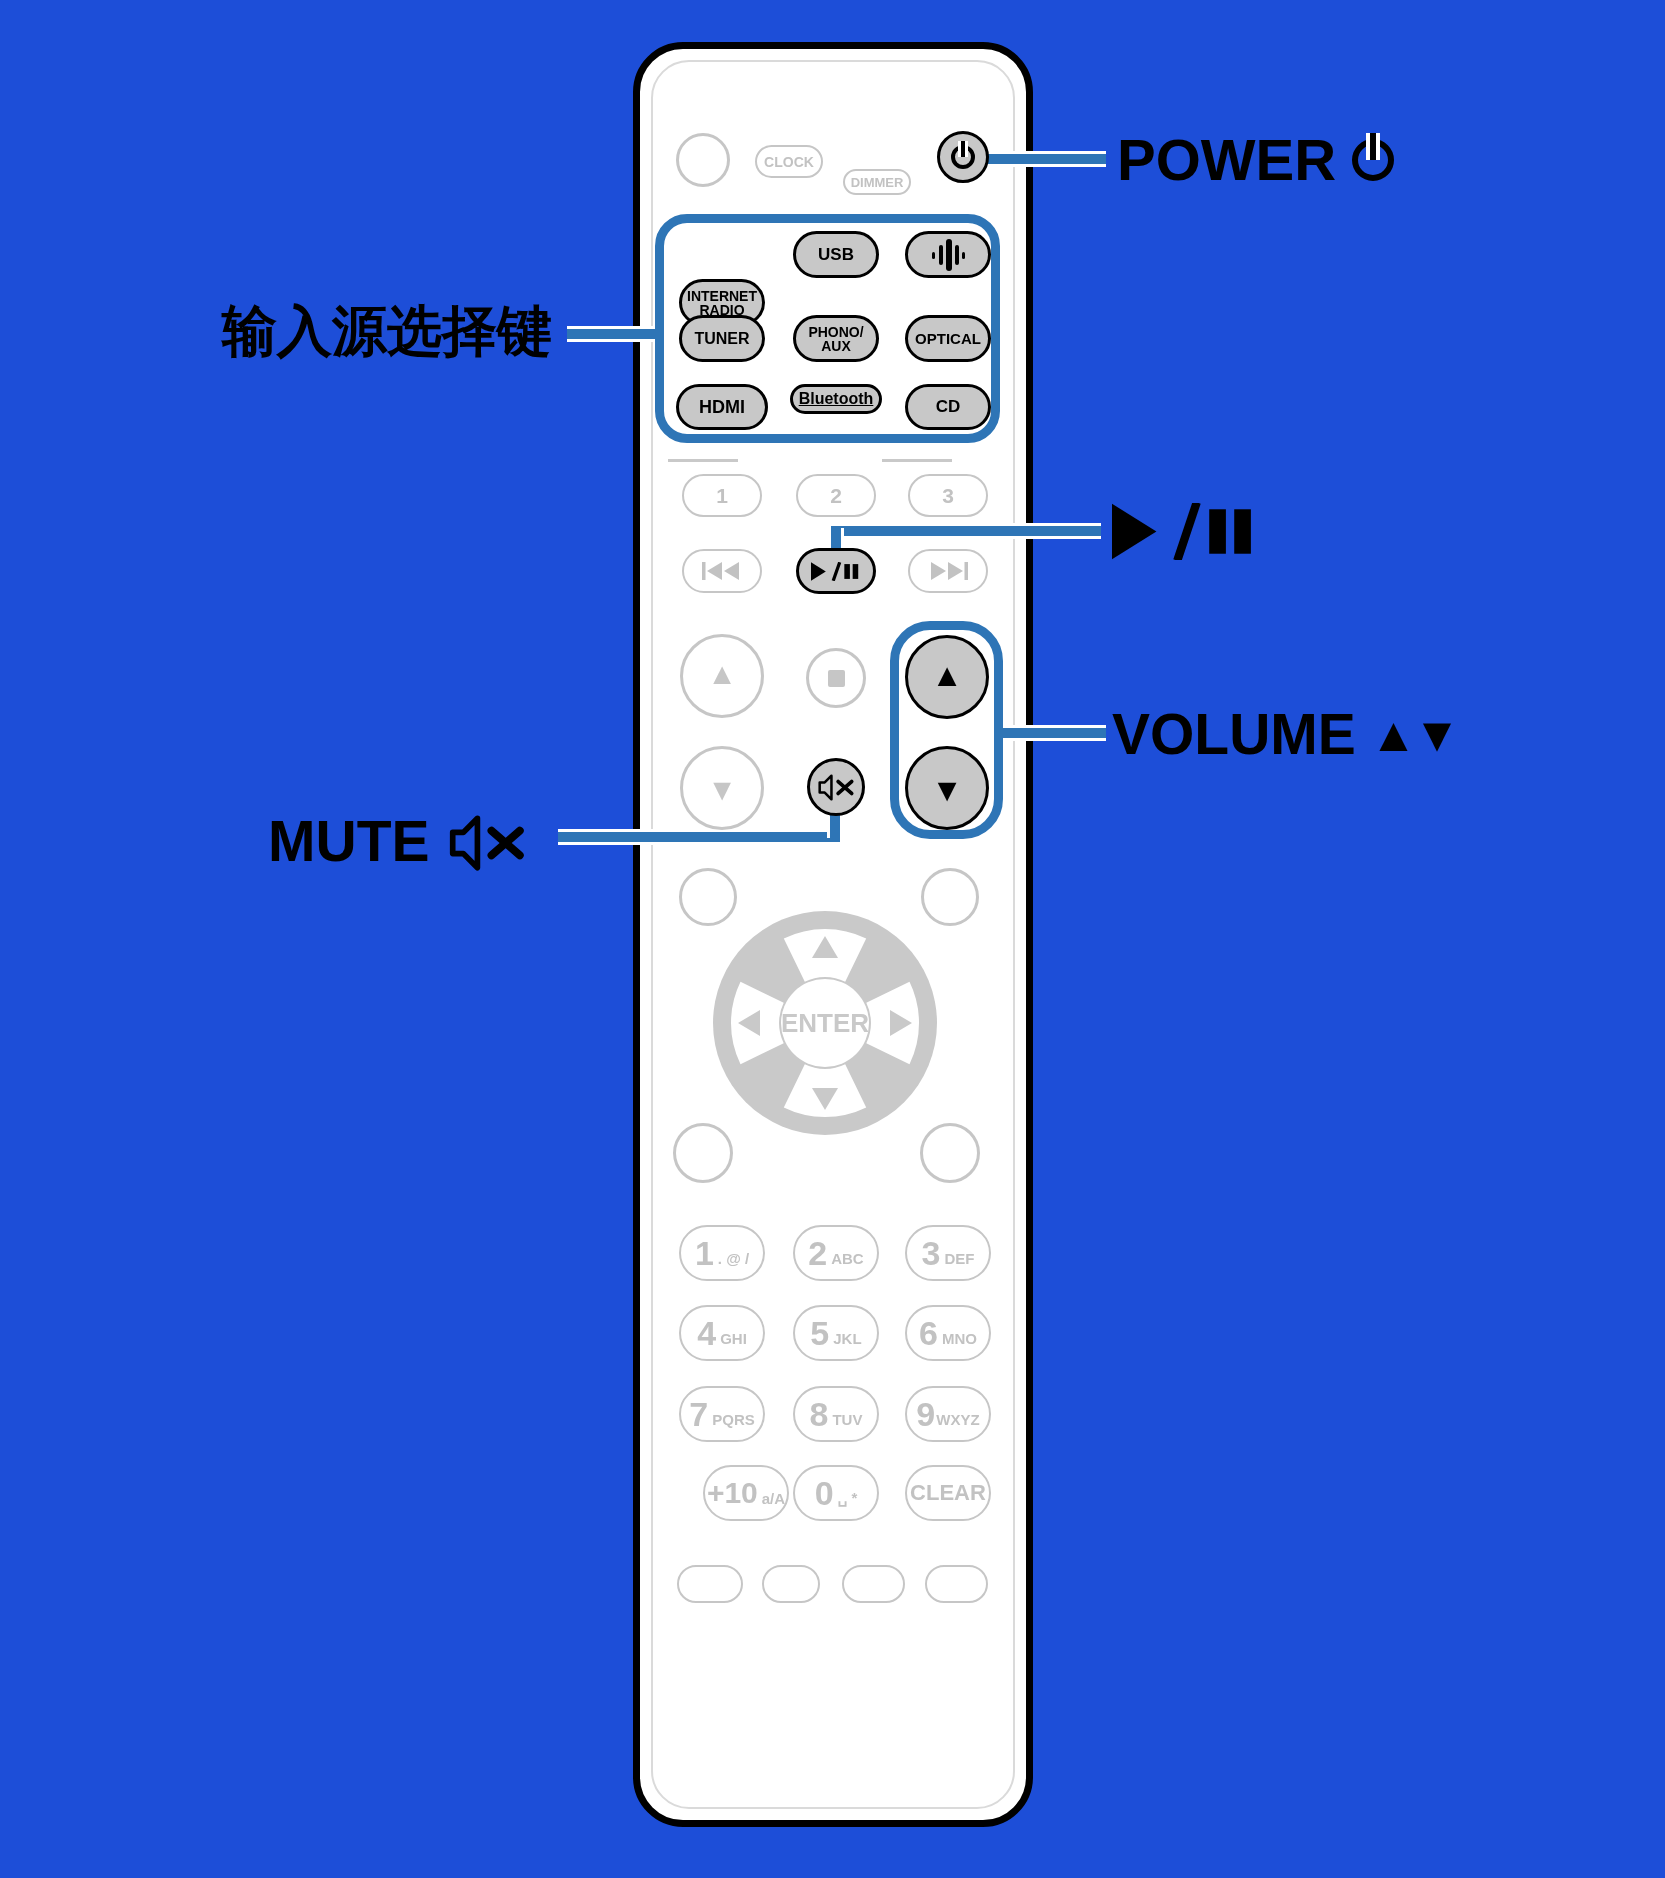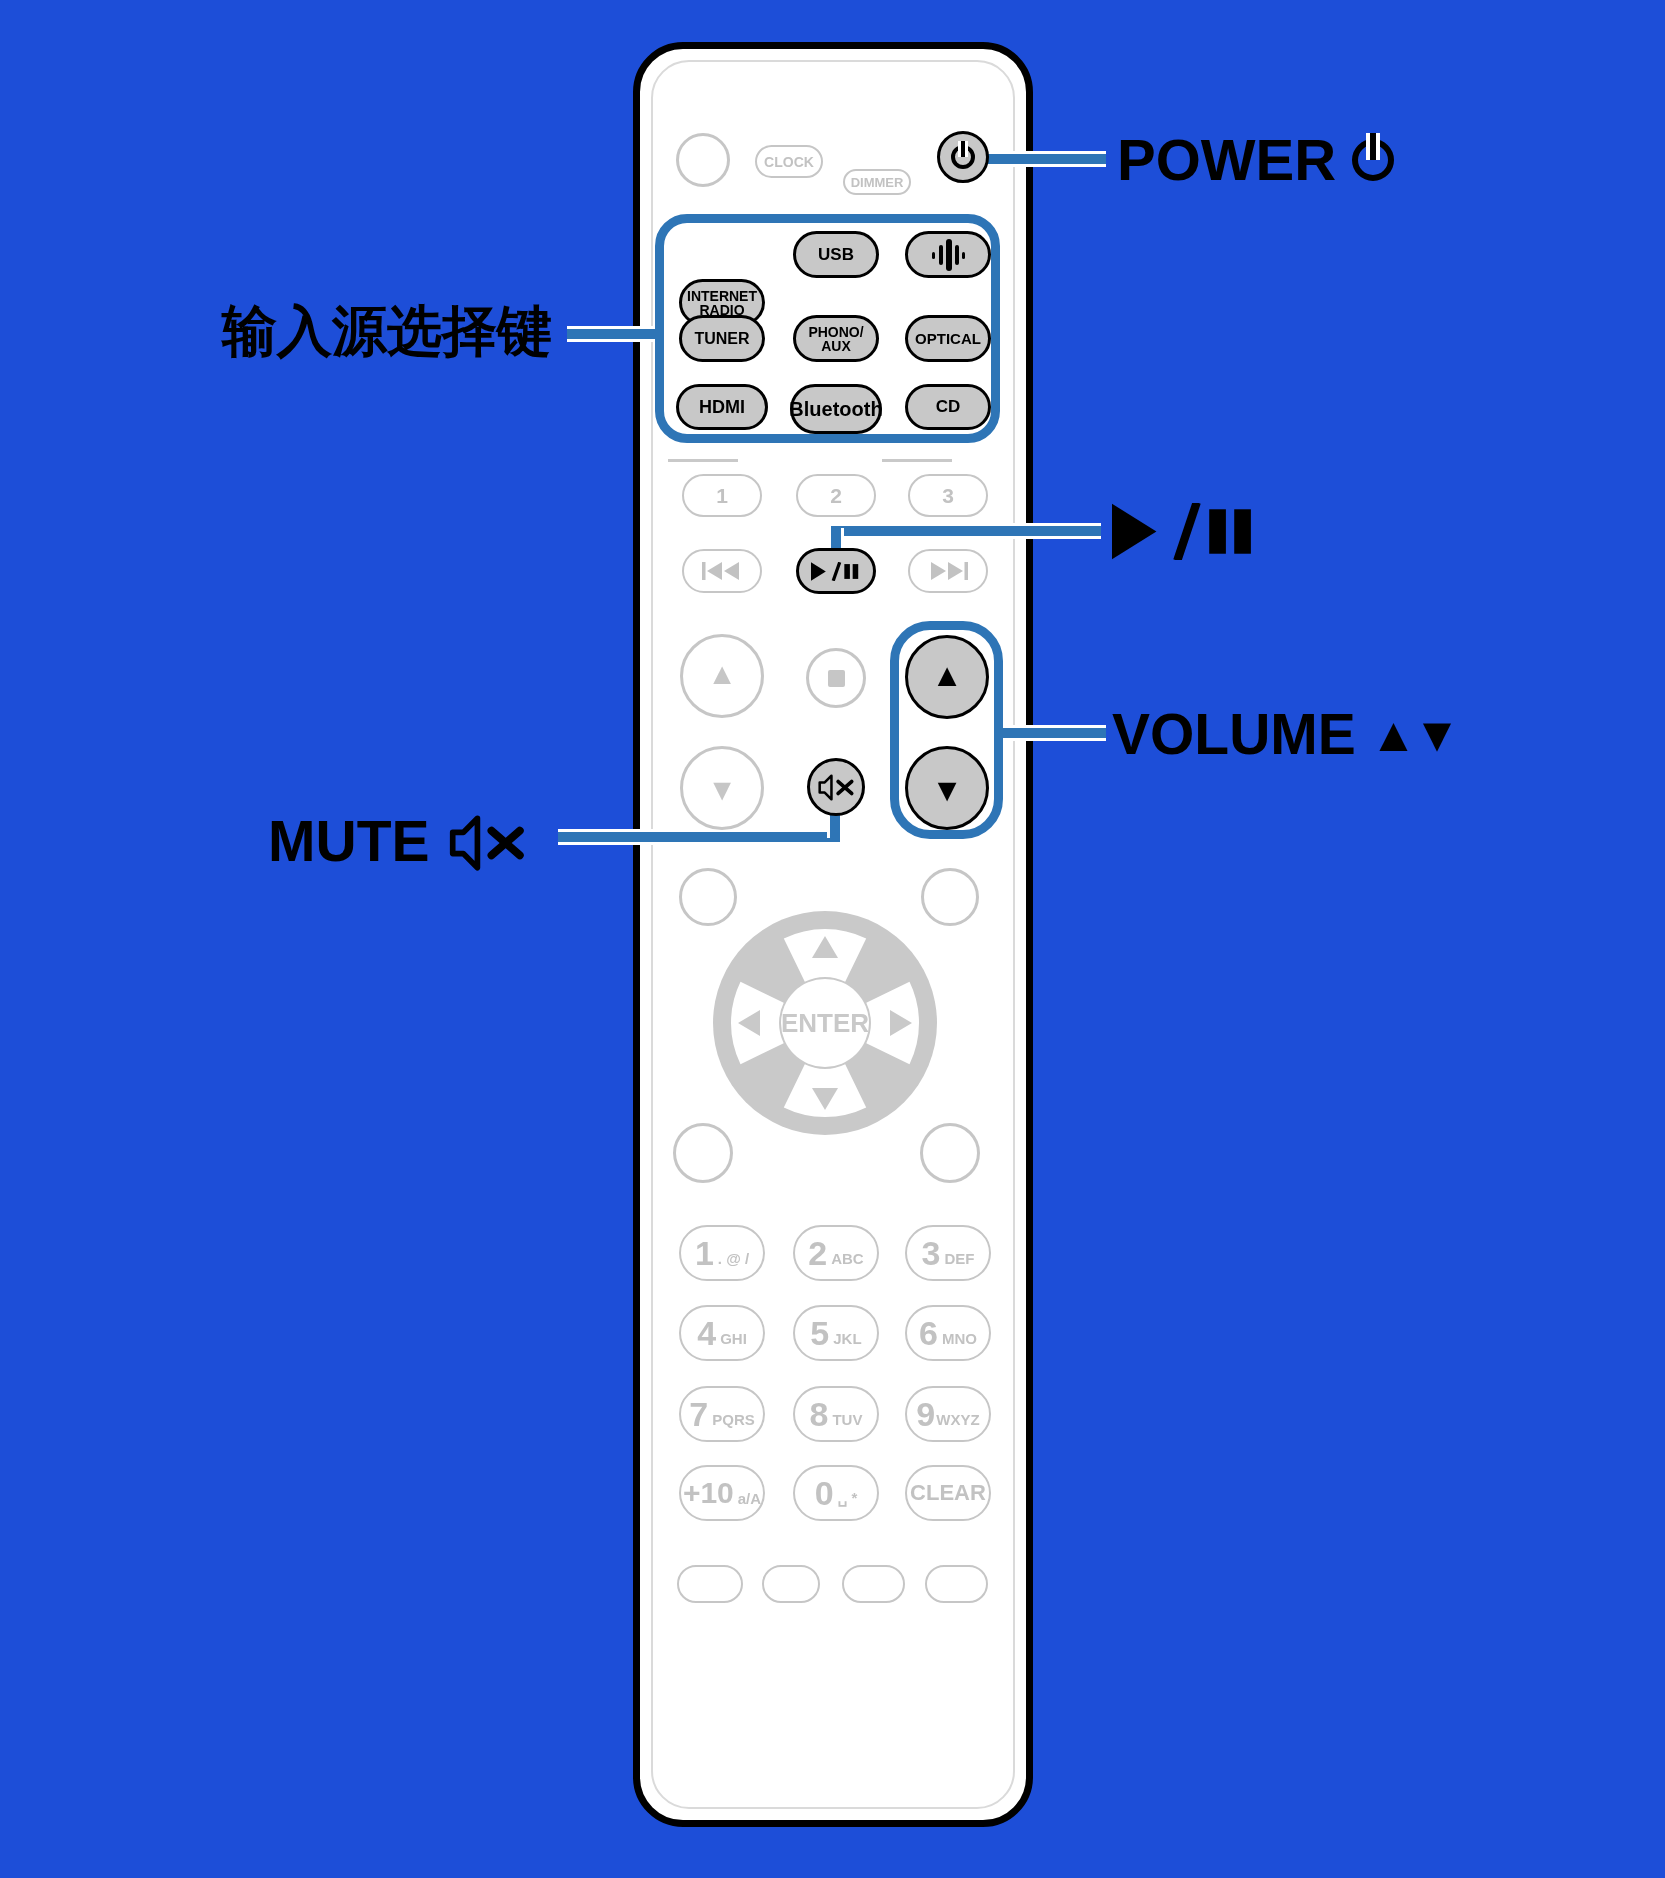"Bluetooth" div.abs { font-size: 20px -> 16px; height: 50px -> 30px; text-decoration: none -> underline }
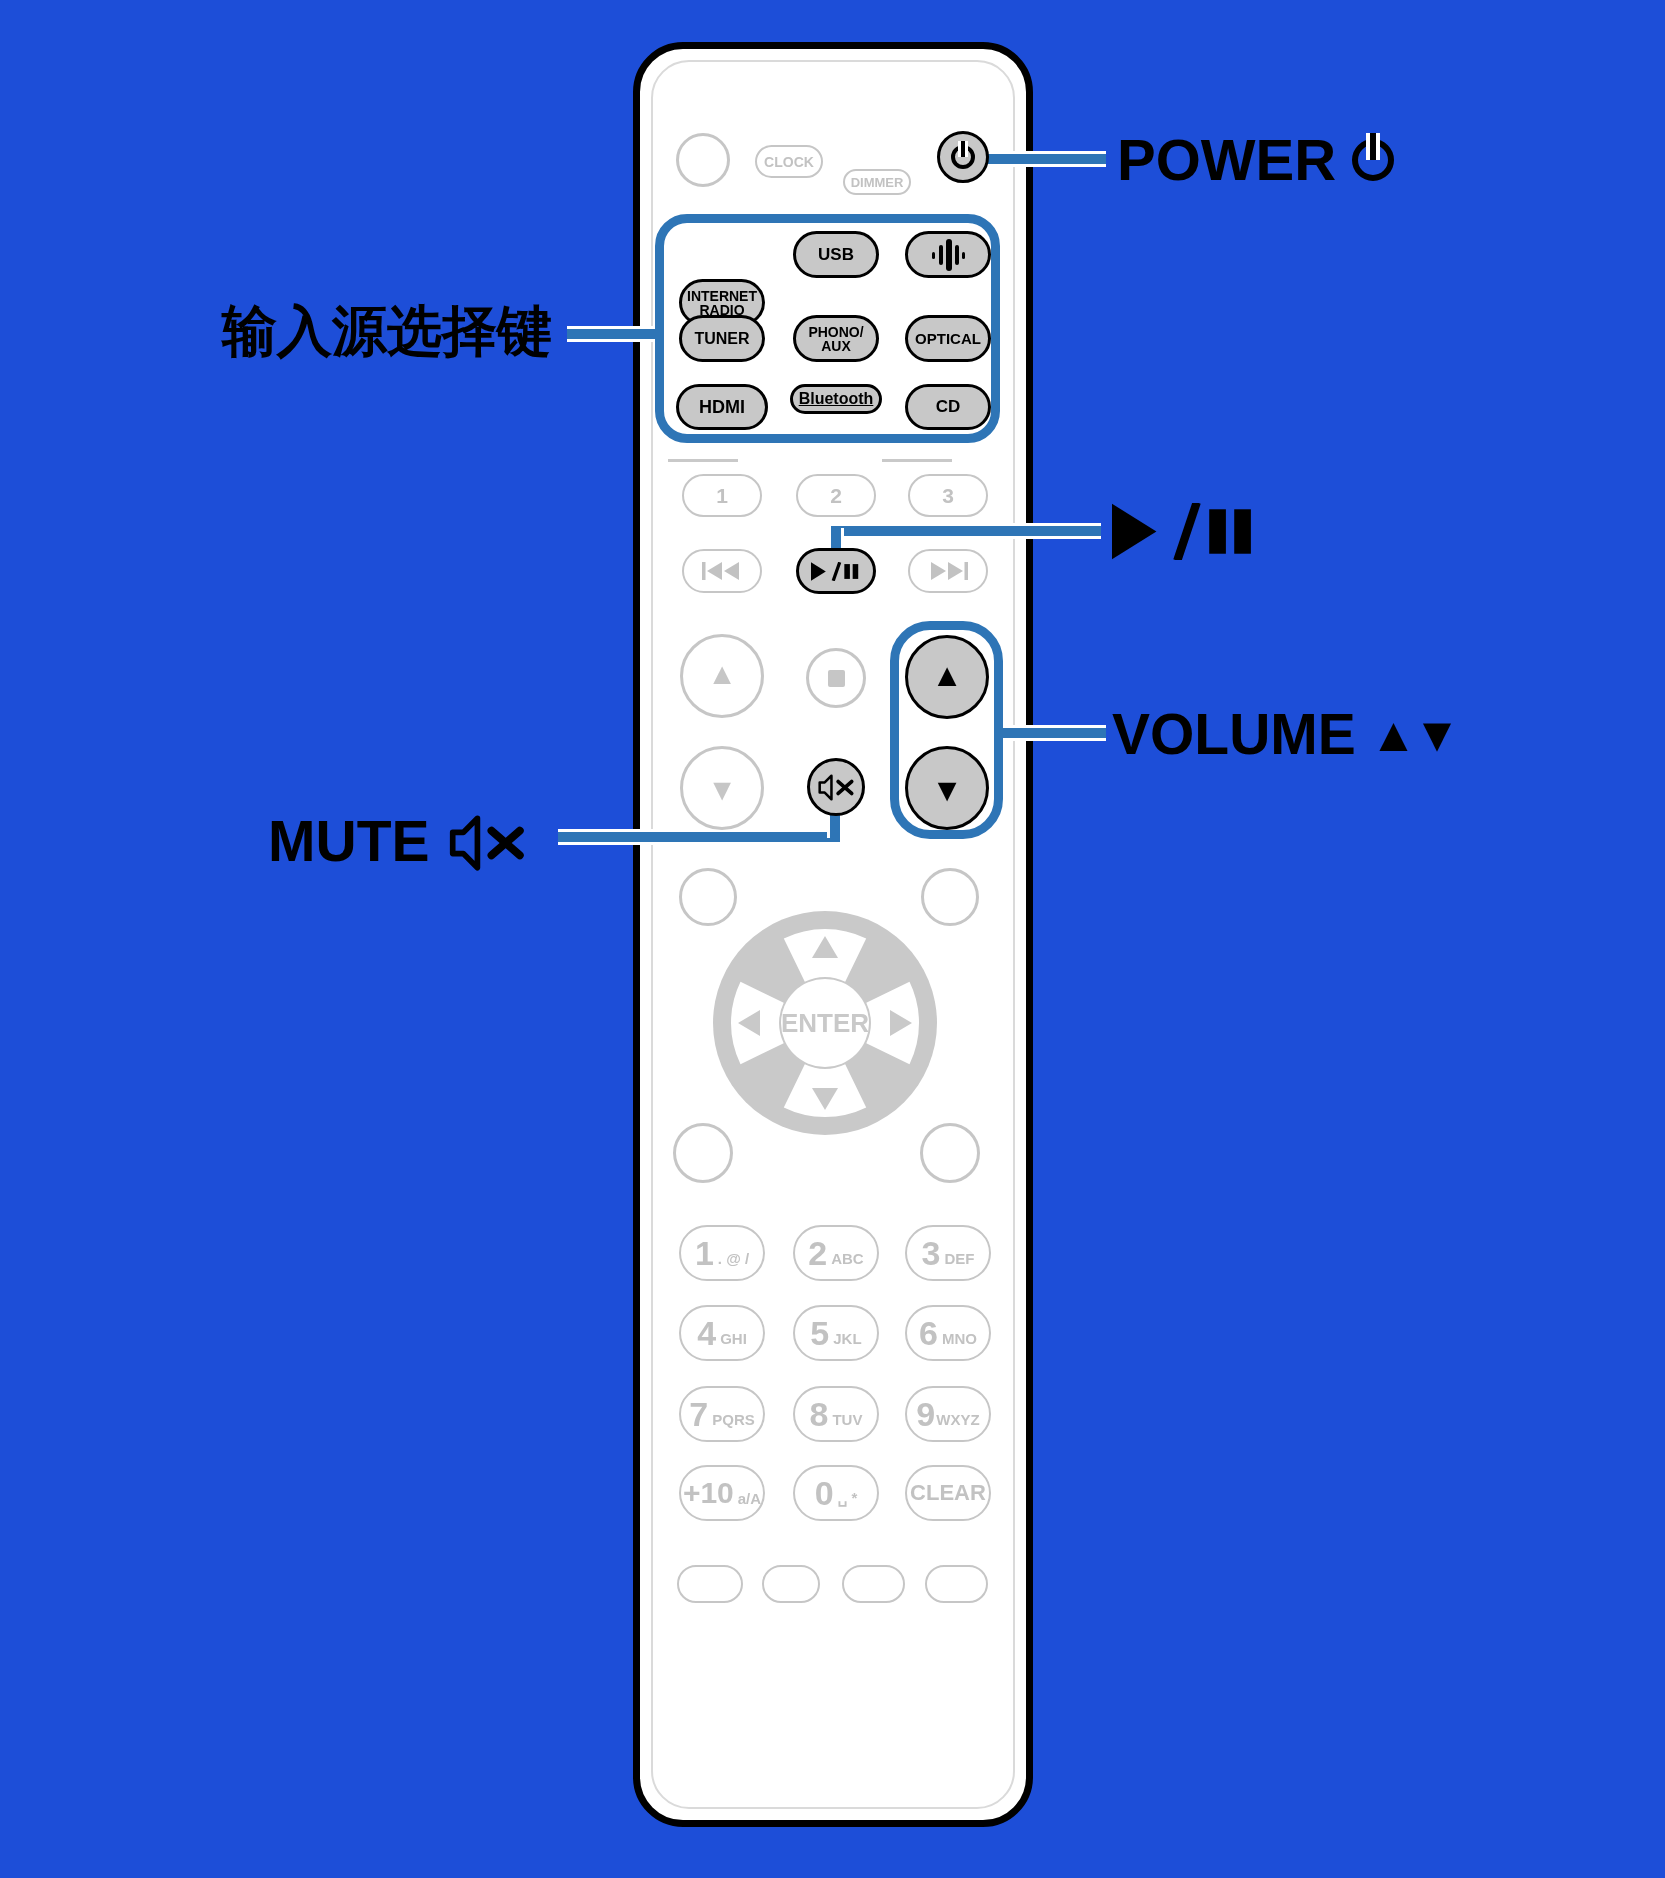"+10" div.abs { left: 679px -> 703px }
